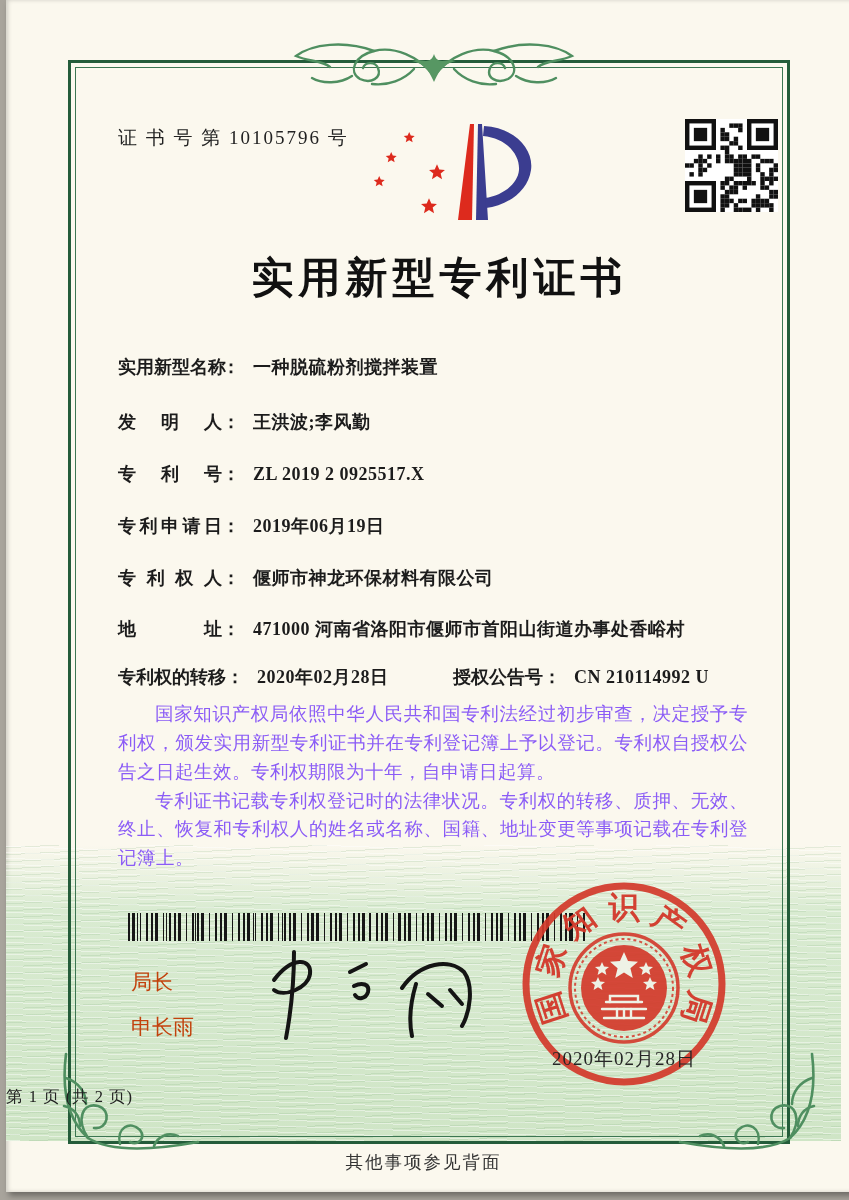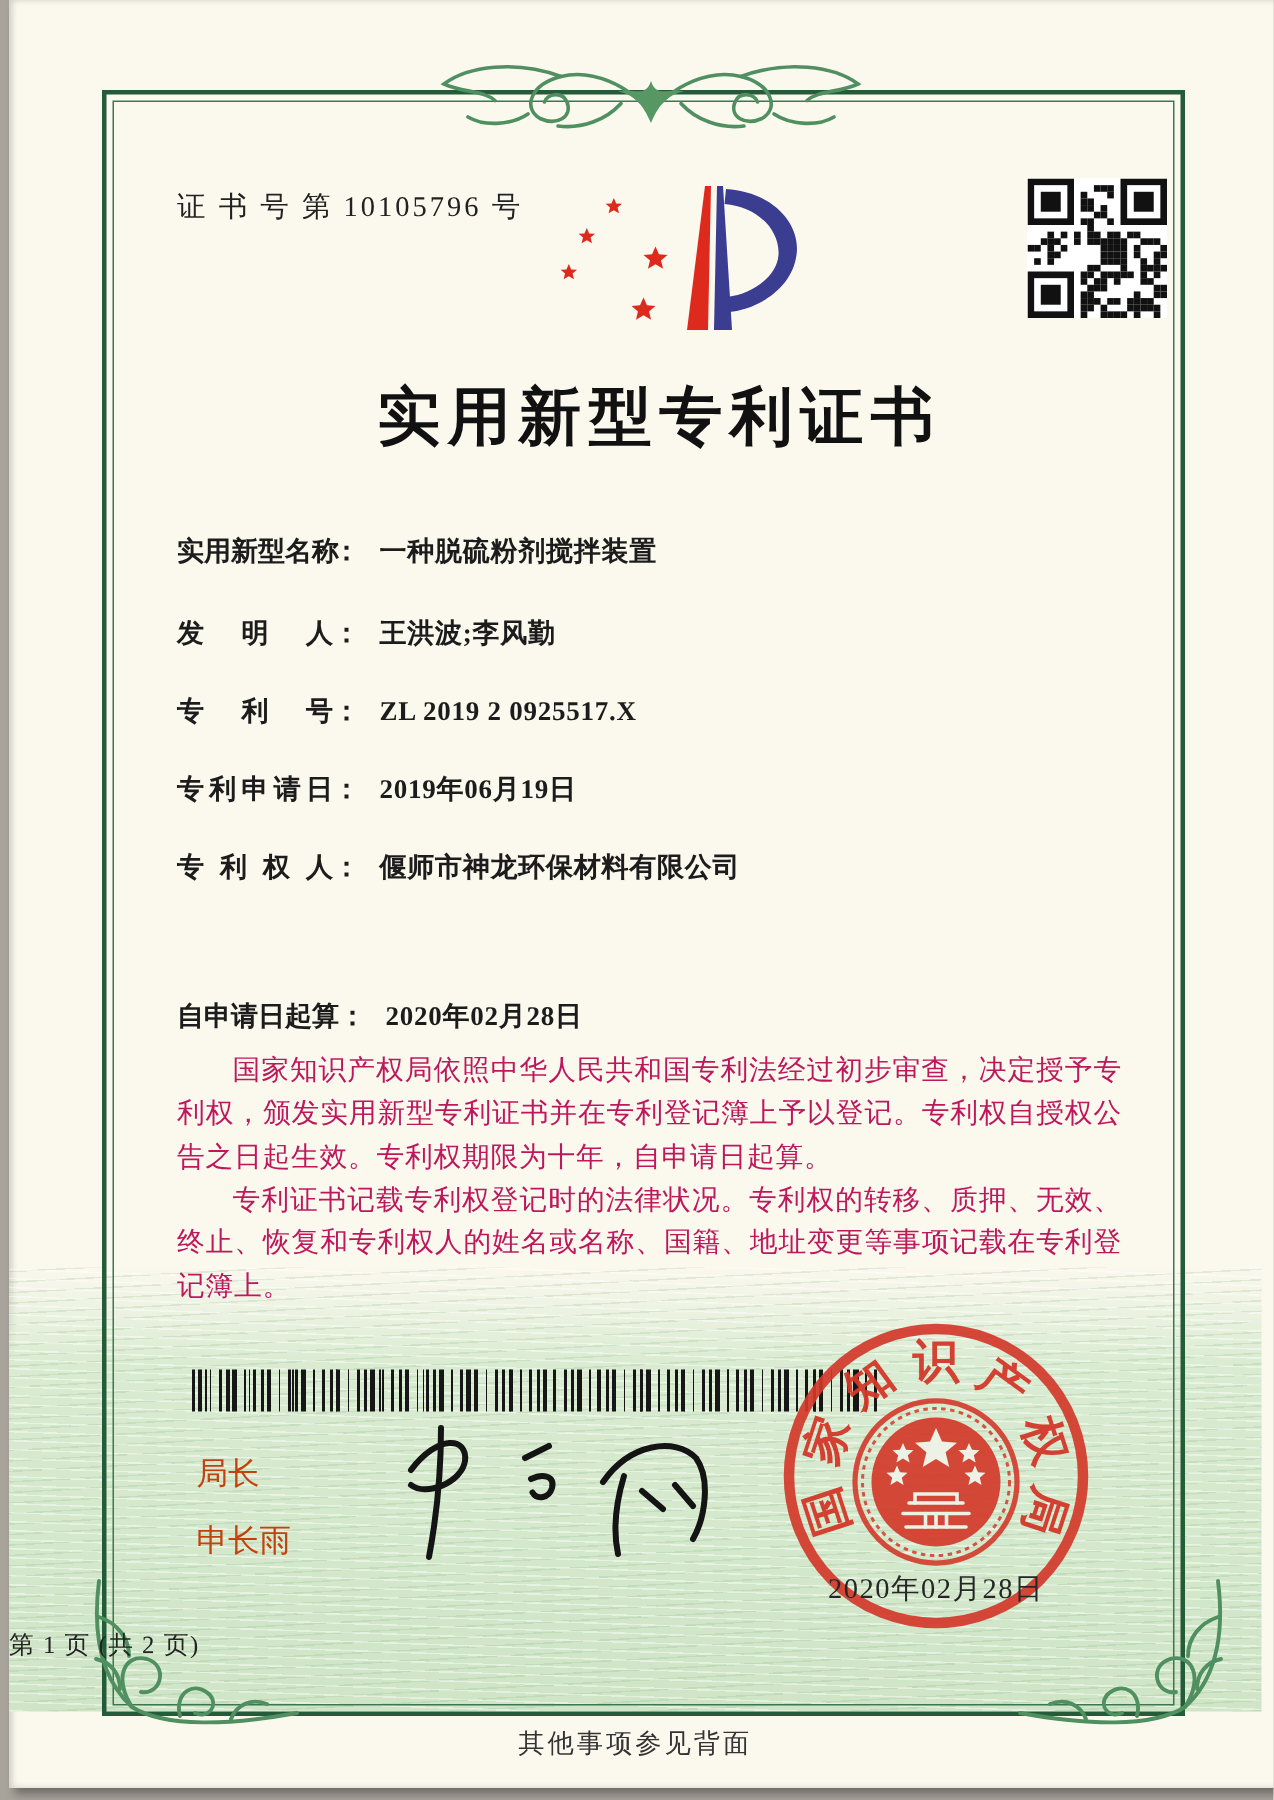"地址： 471000 河南省洛阳市偃师市首阳山街道办事处香峪村" div.row { html: none -> <div> <span>地址</span><span>：</span><span>471000 河南省洛阳市偃师市首阳山街道办事处香峪村</span> </div> }
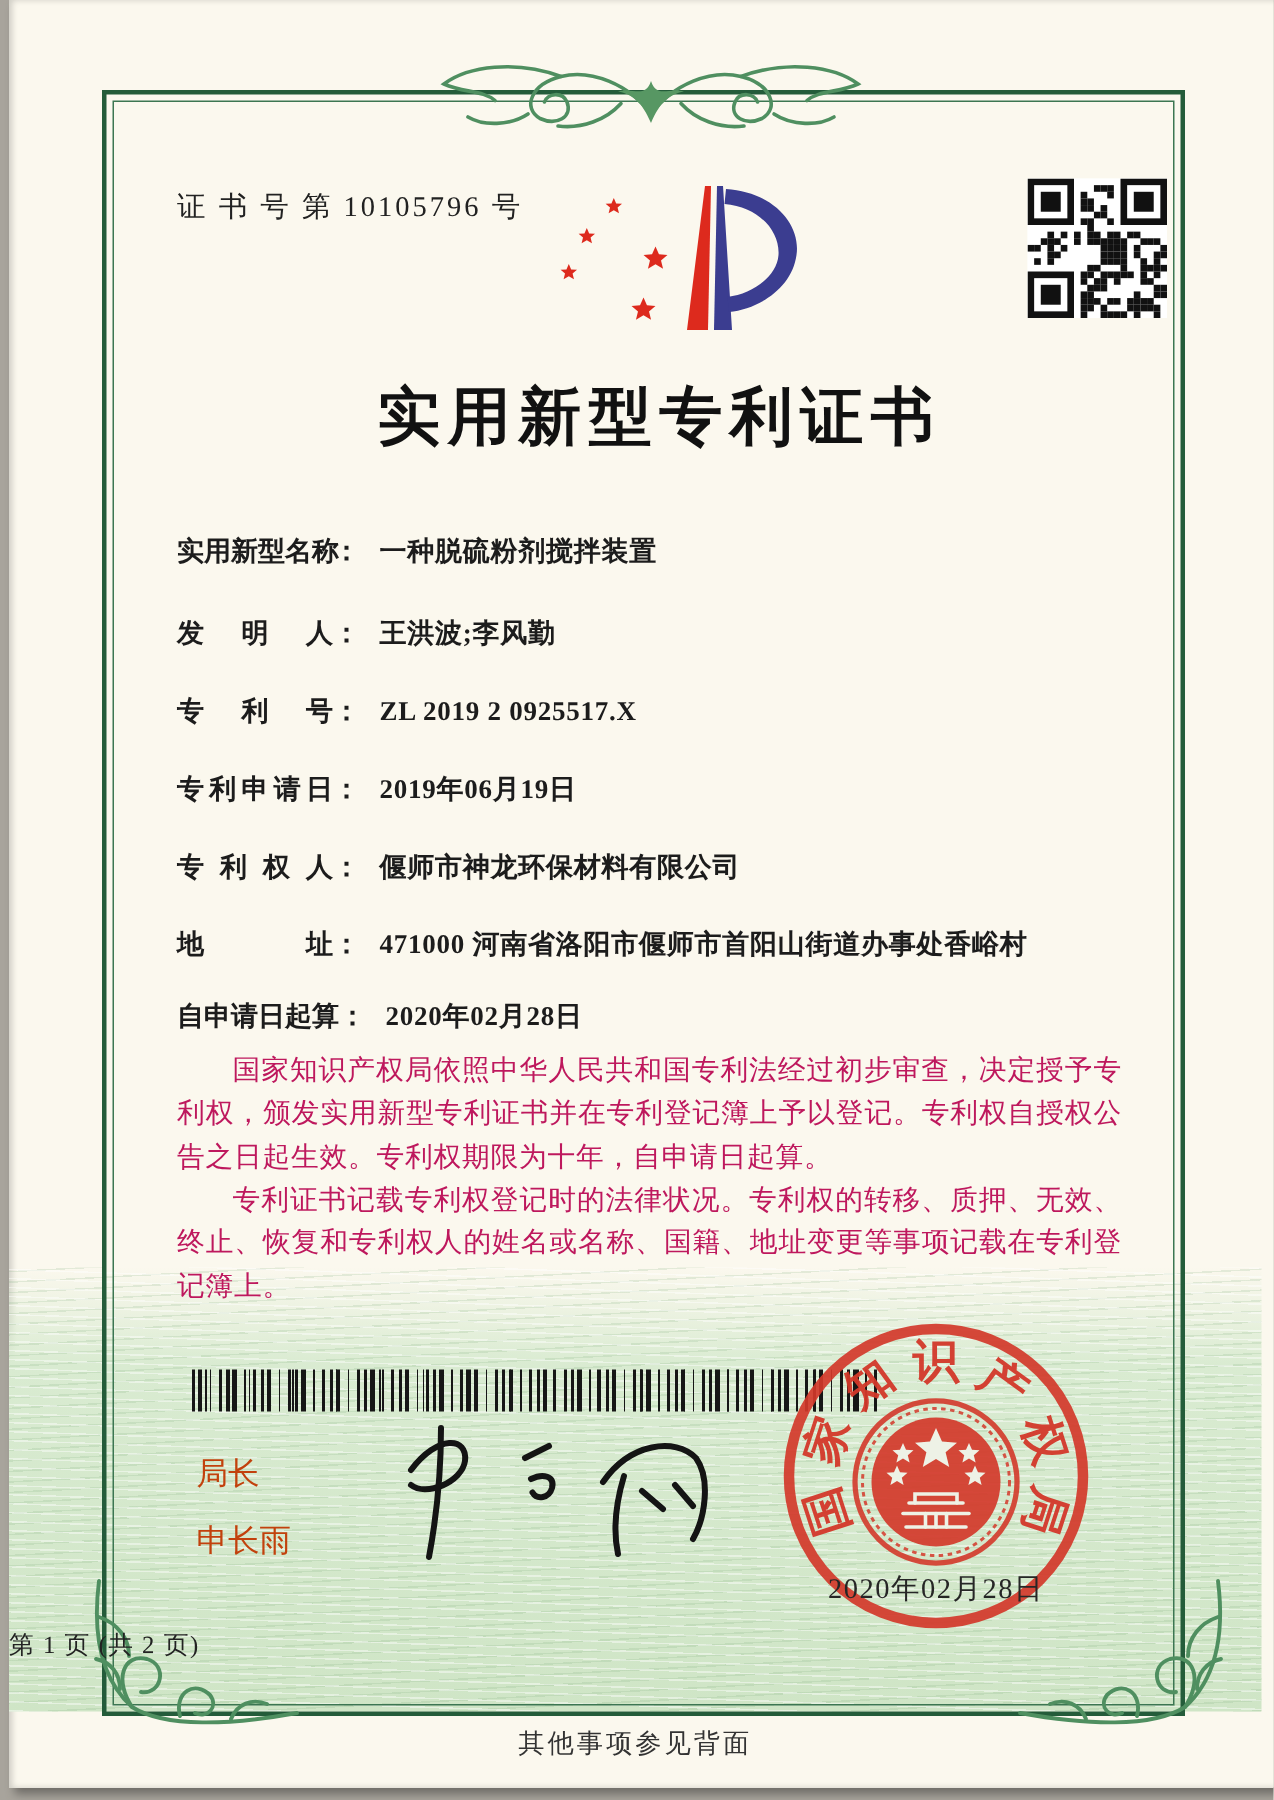"自申请日起算" span { text: 自申请日起算 -> 专利权的转移 }
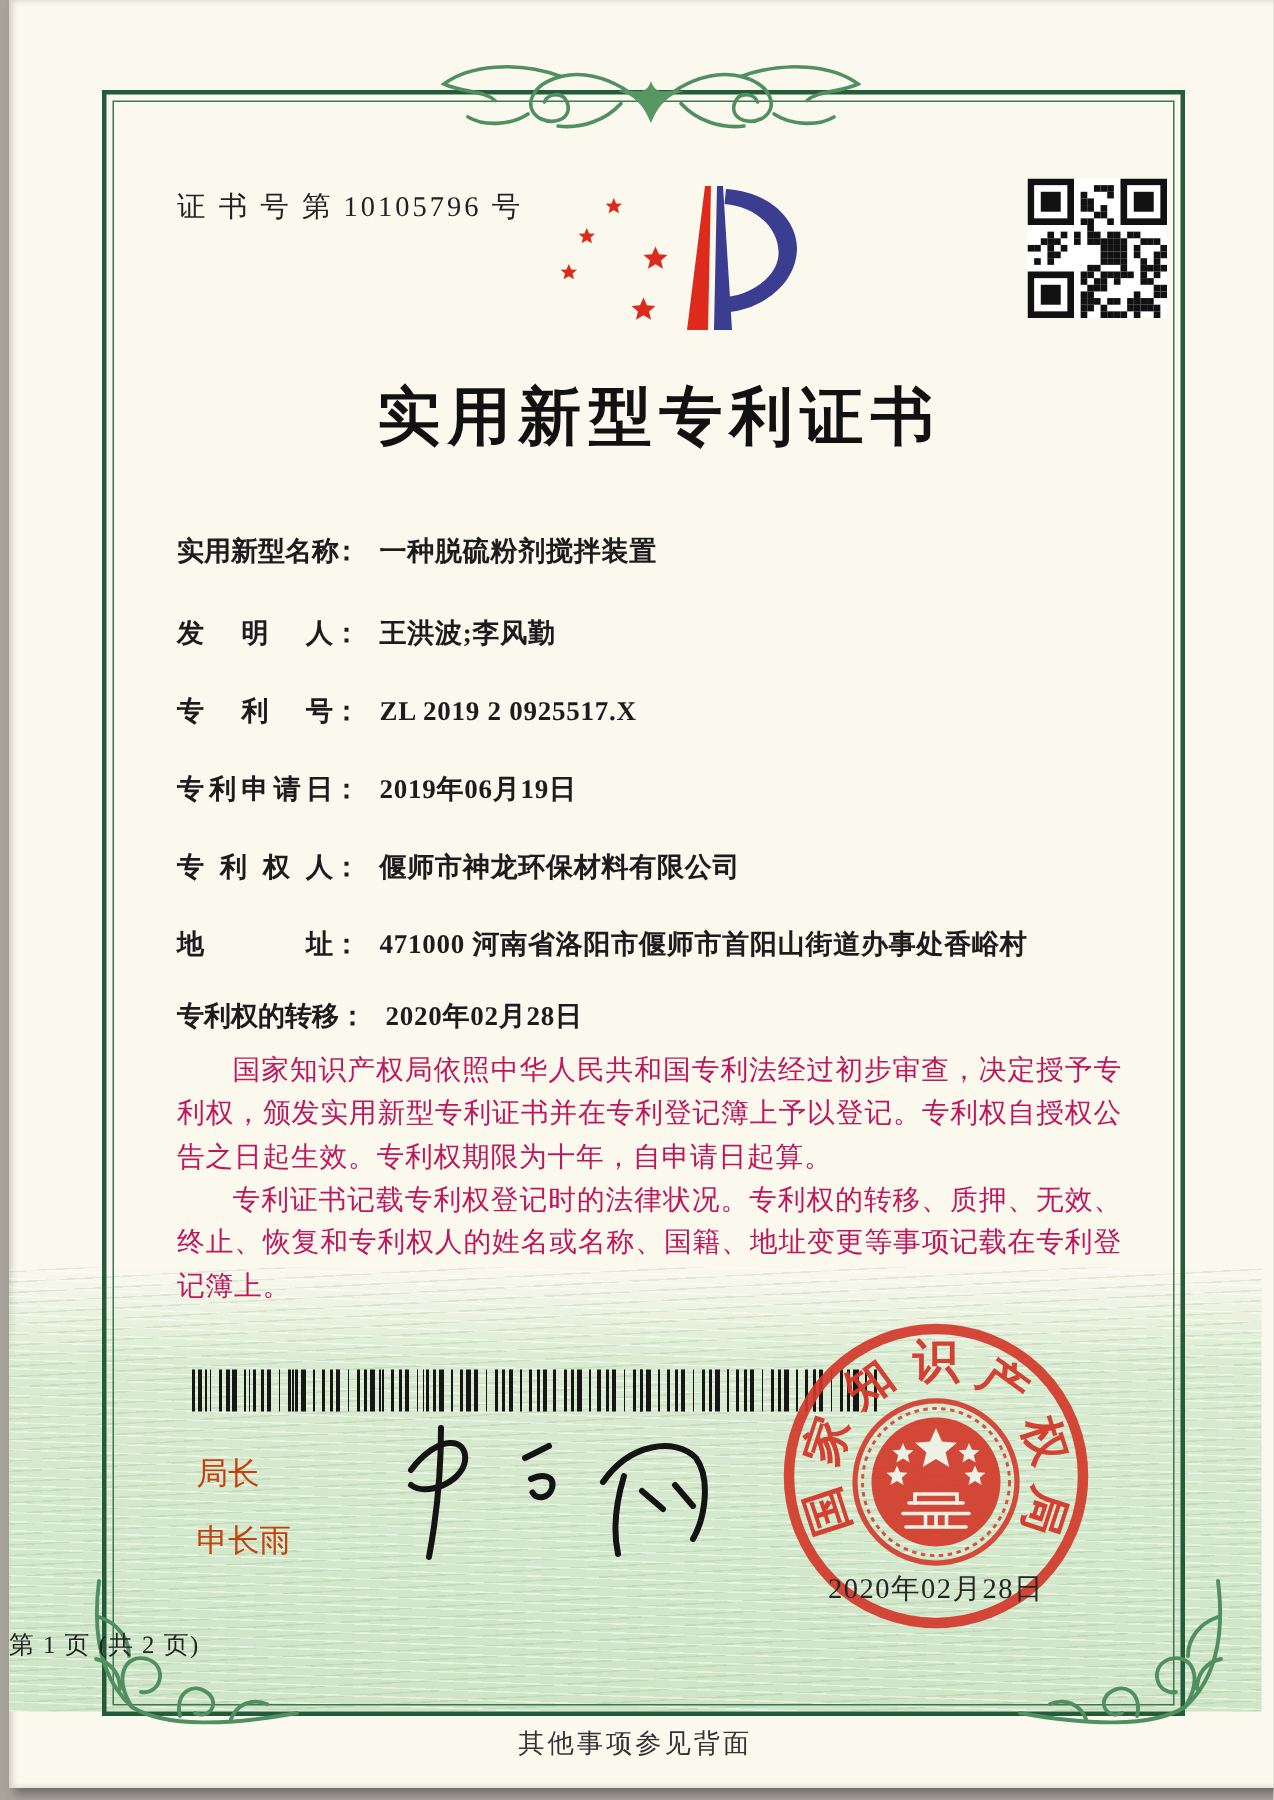"授权公告号： CN 210114992 U" span.grant-right { html: none -> <span> <span>授权公告号</span><span>：</span><span>CN 210114992 U</span> </span> }
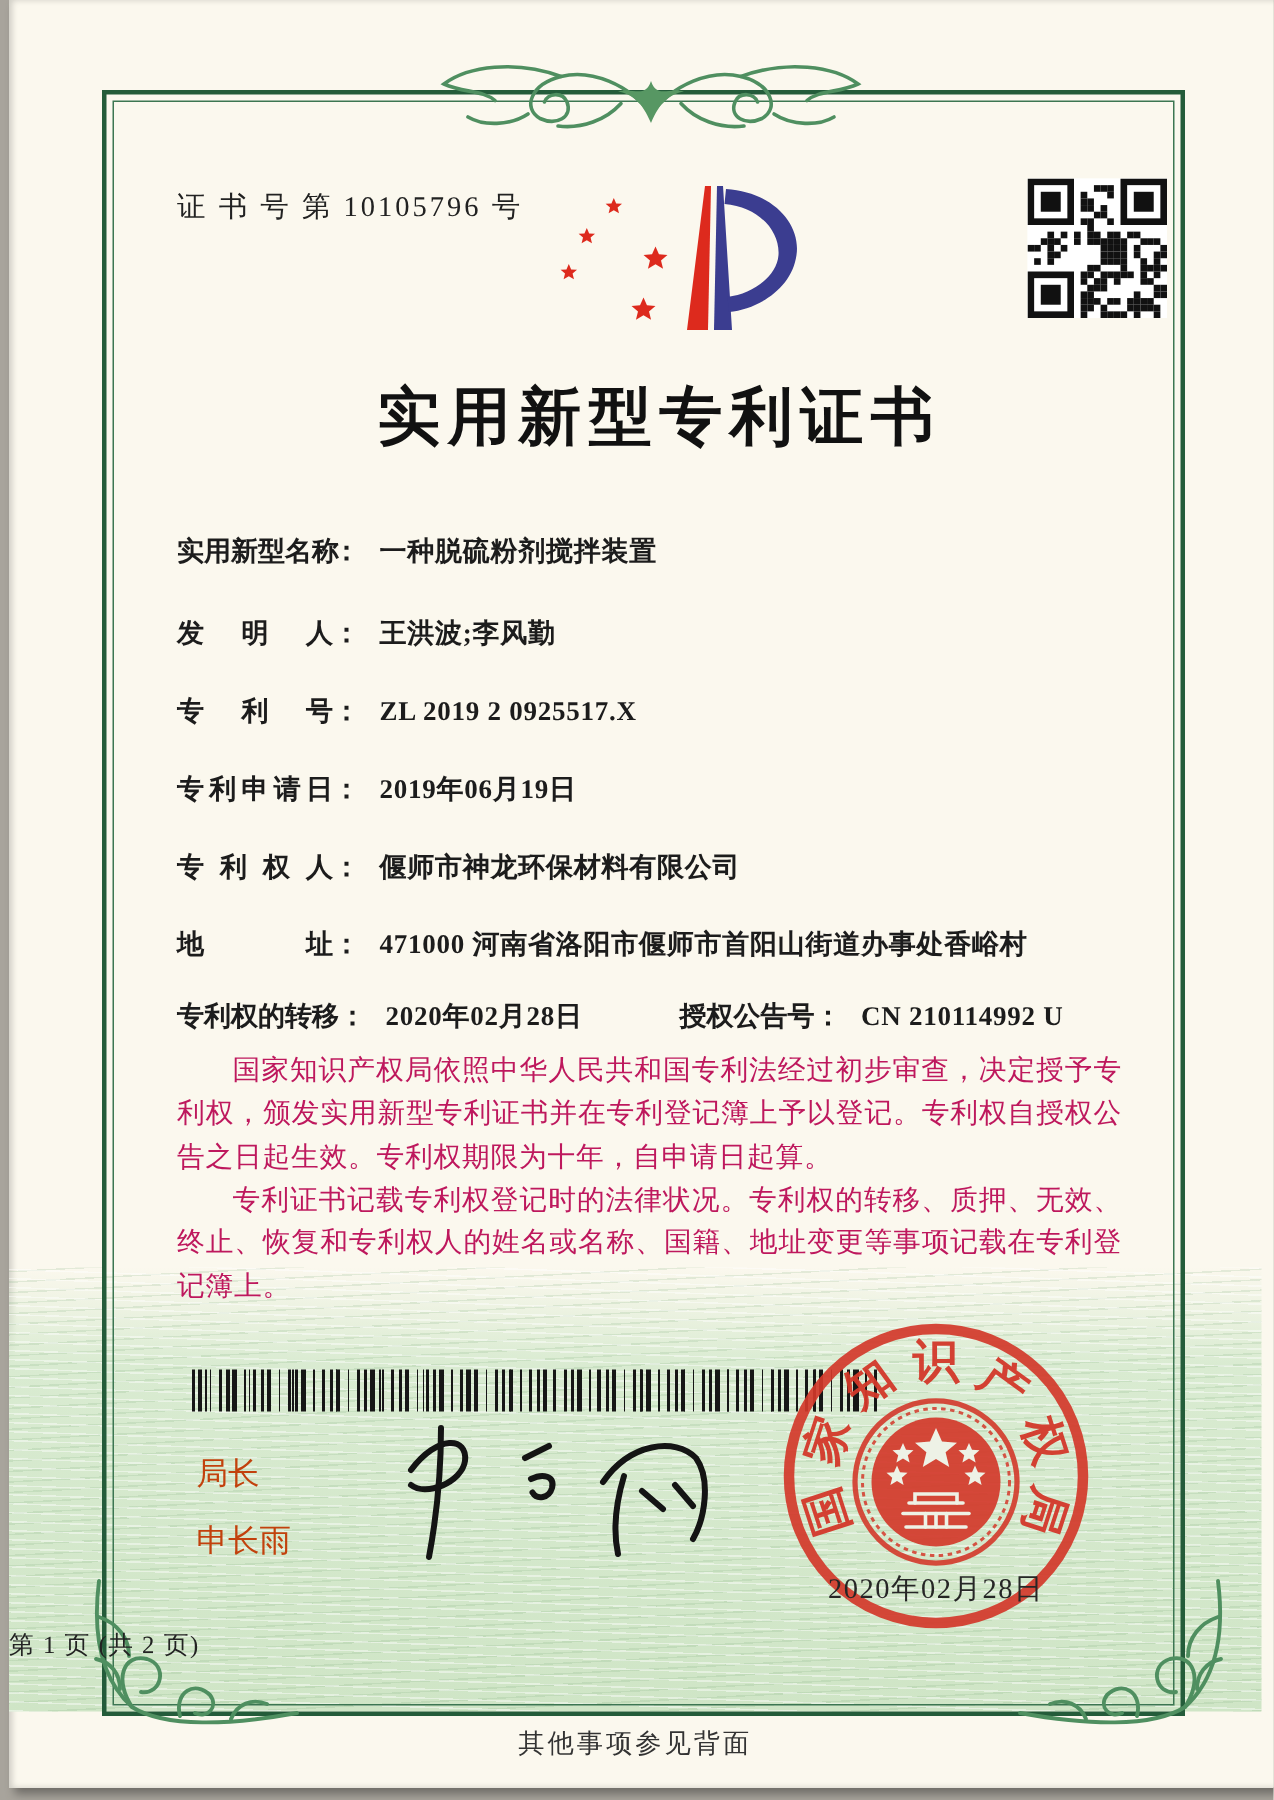"国家知识产权局依照中华人民共和国专利法经过初步审查，决定授予专利权，颁发实用新型" .paras { color: #be185d -> #8b5cf6 }
